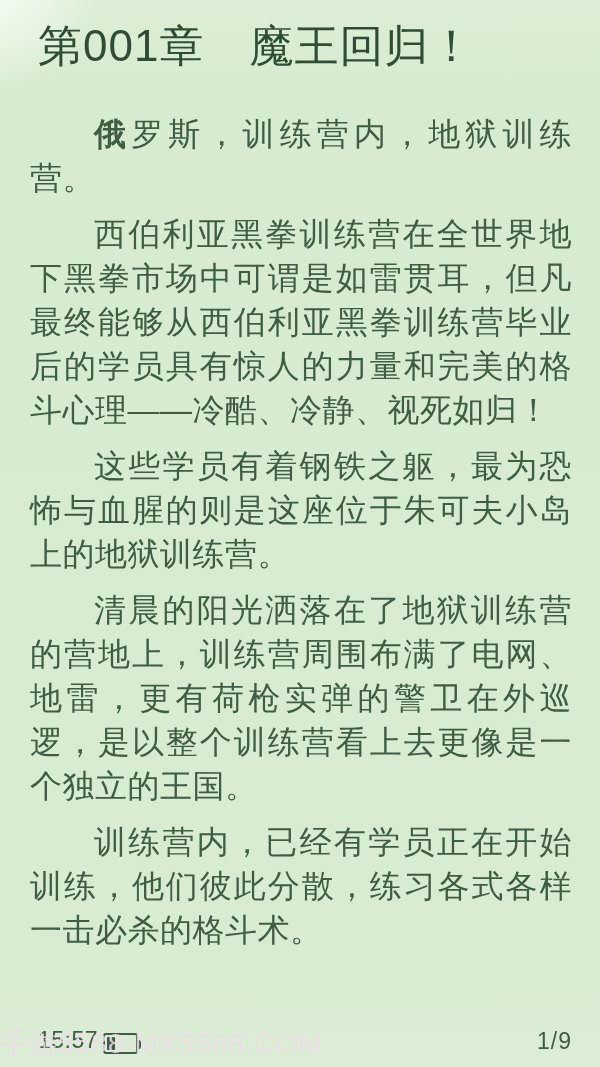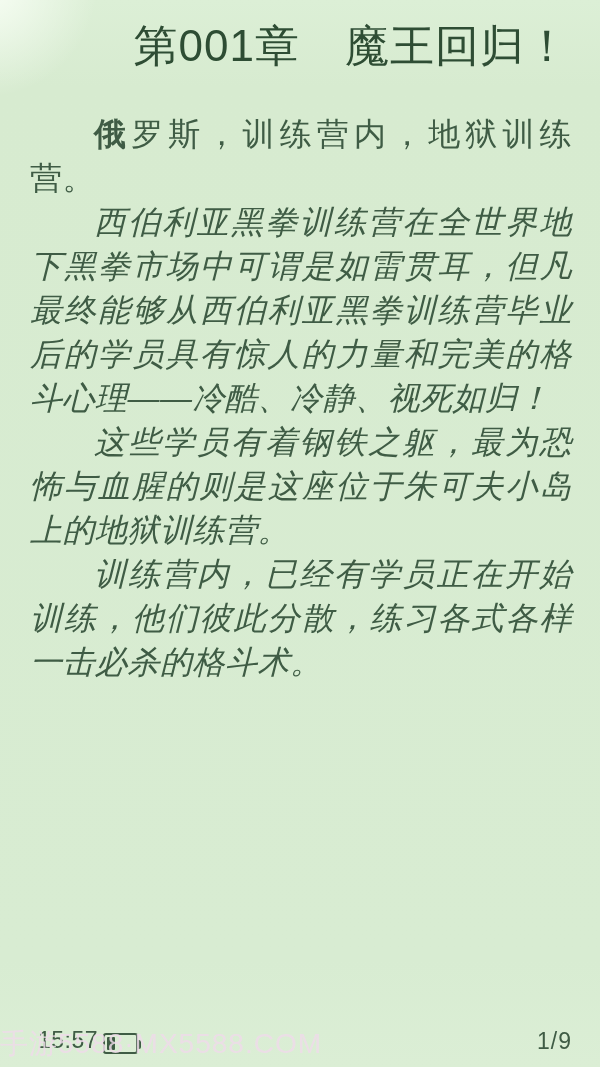"第001章 魔王回归！" .chapter-title { text-align: right -> none }
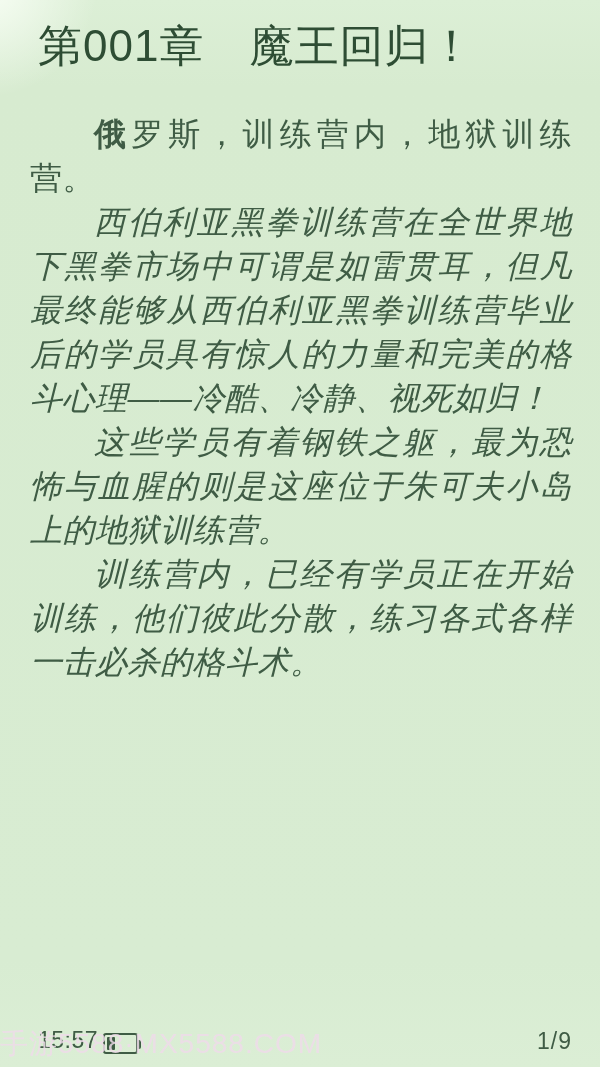"西伯利亚黑拳训练营在全世界地下黑拳市场中可谓是如雷贯耳，但凡最终能够从西伯利亚黑" .para + .para { font-style: italic -> none; margin-top: 0 -> 12px }
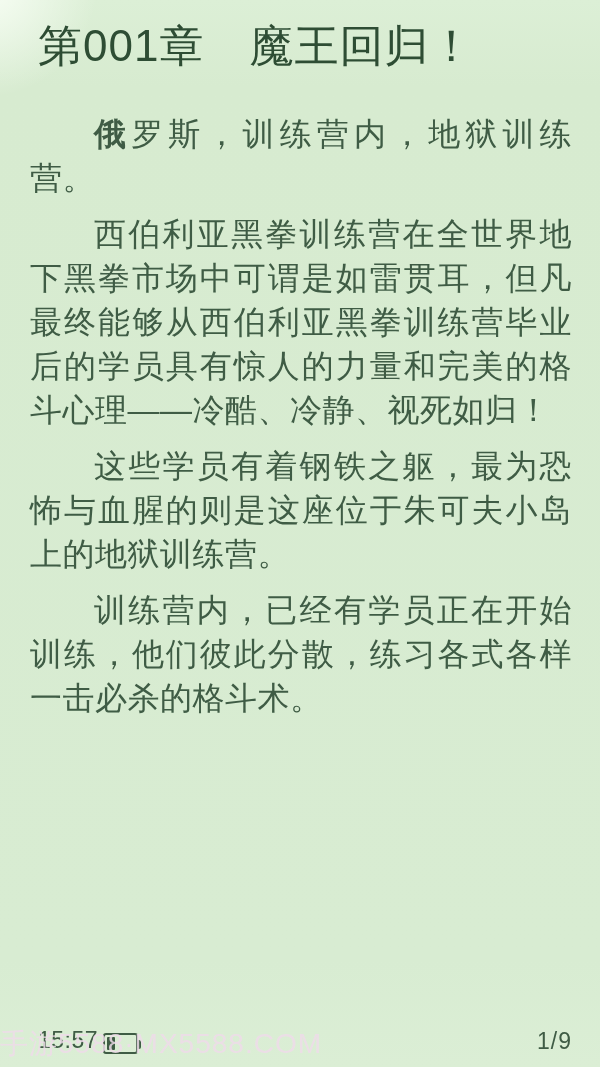"清晨的阳光洒落在了地狱训练营的营地上，训练营周围布满了电网、地雷，更有荷枪实弹的" div.para { html: none -> <div>清晨的阳光洒落在了地狱训练营的营地上，训练营周围布满了电网、地雷，更有荷枪实弹的警卫在外巡逻，是以整个训练营看上去更像是一个独立的王国。</div> }
